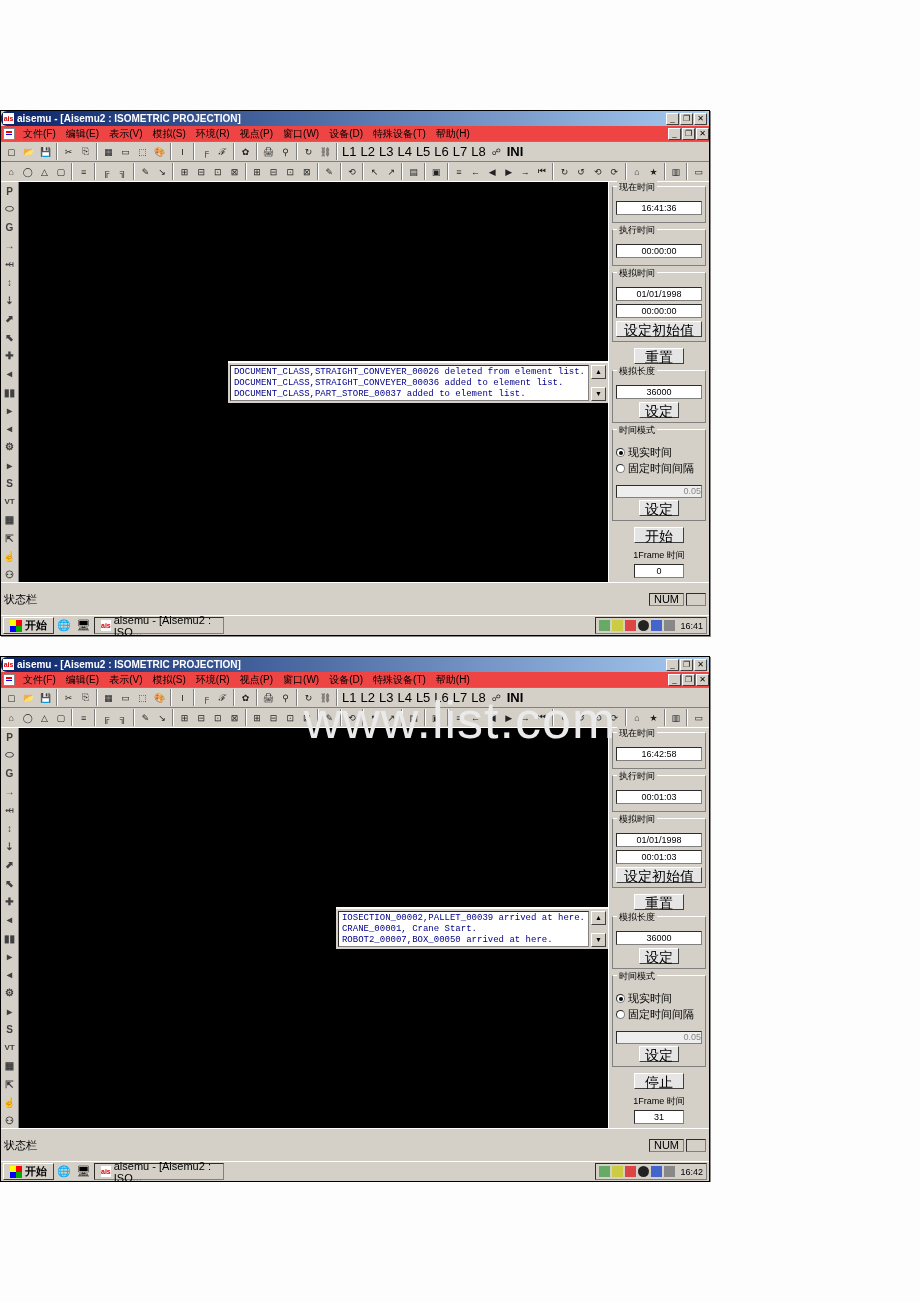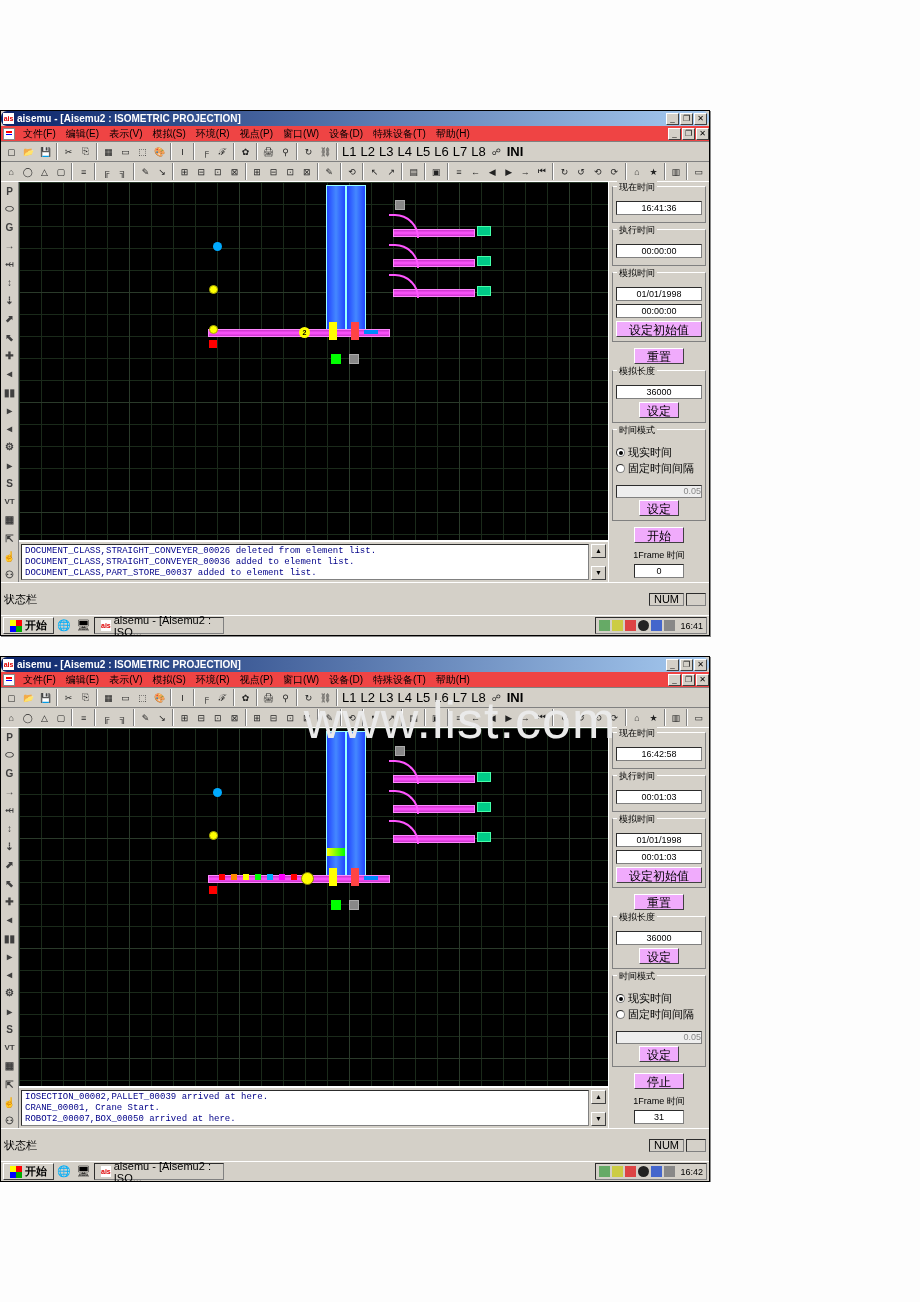"设定初始值" .rbtn { background: #f0abfc -> #e5e5e5; font-size: 12px -> 14px }
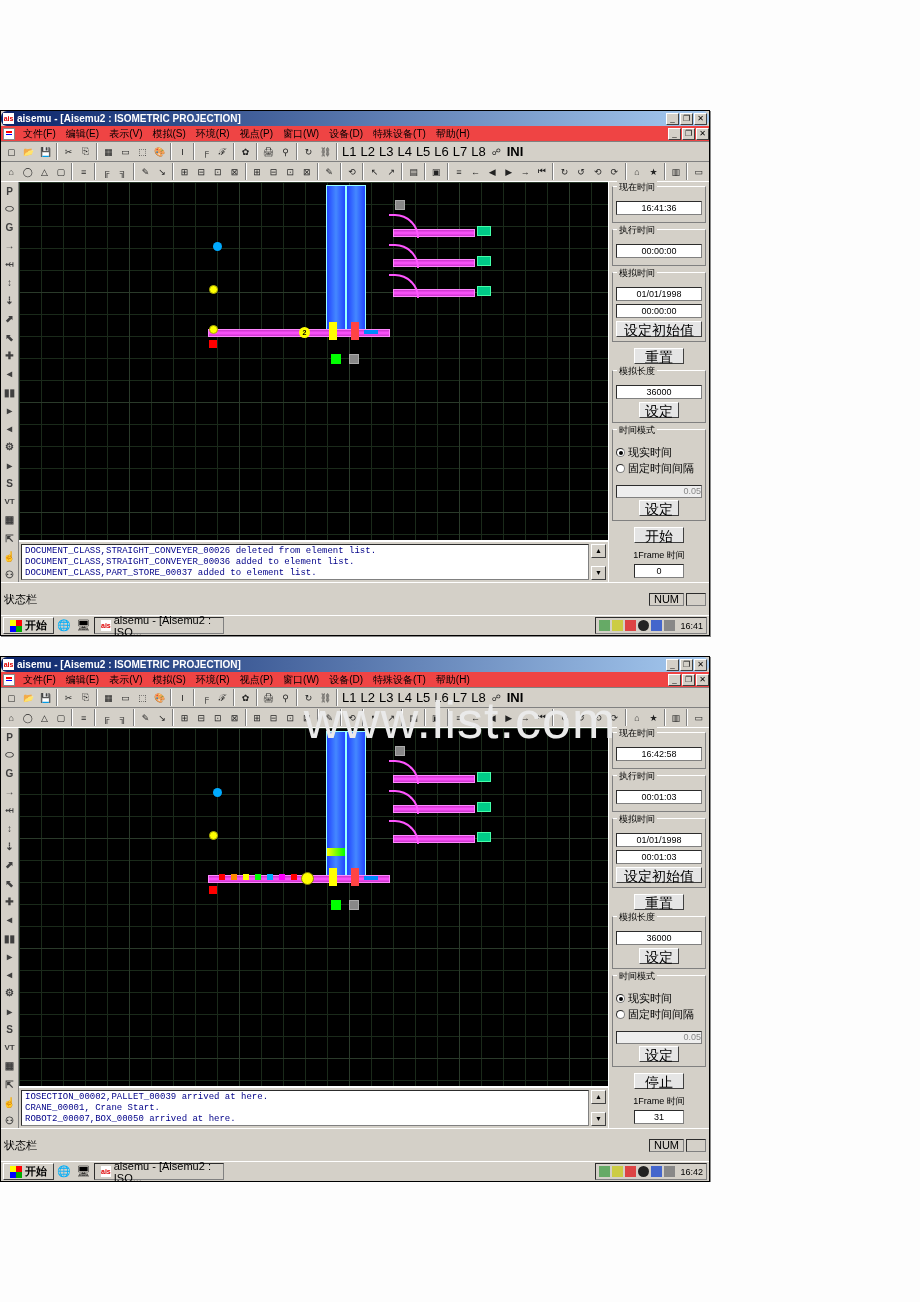"DOCUMENT_CLASS,STRAIGHT_CONVEYER_00026" .canvas-wrap { align-items: none -> center; flex-direction: column -> row }
